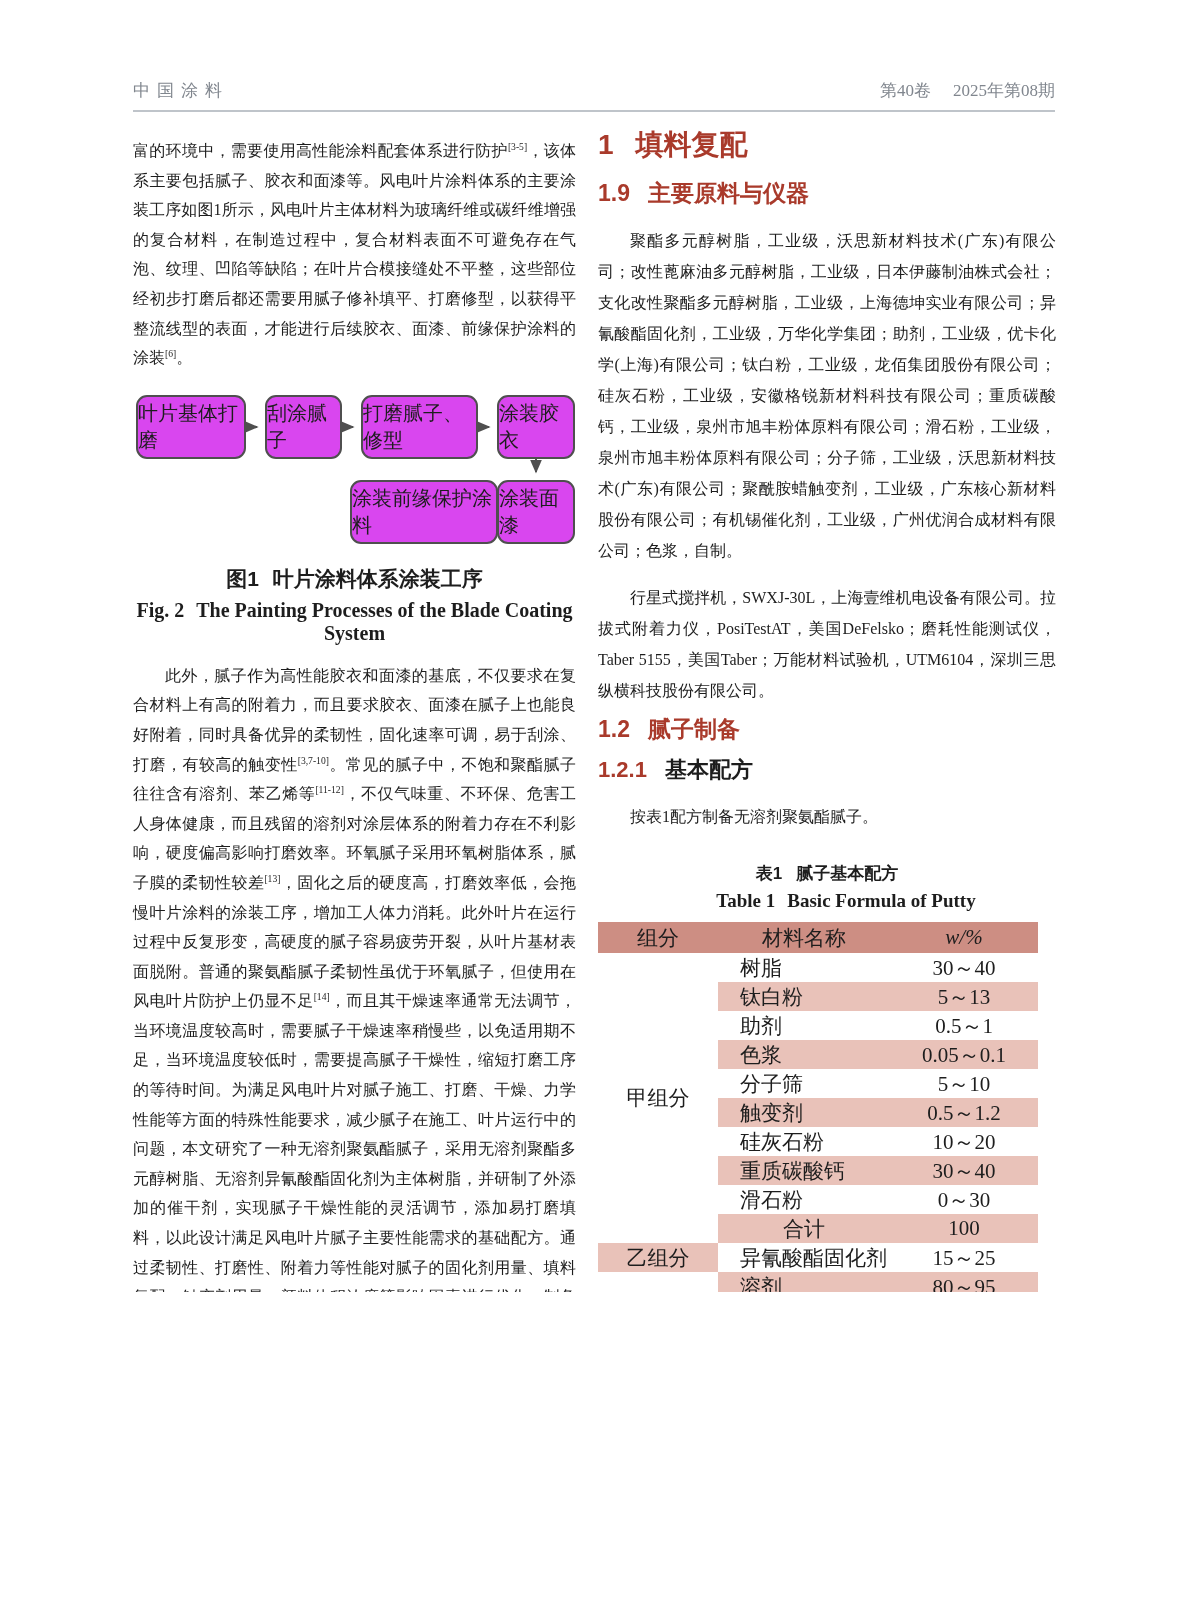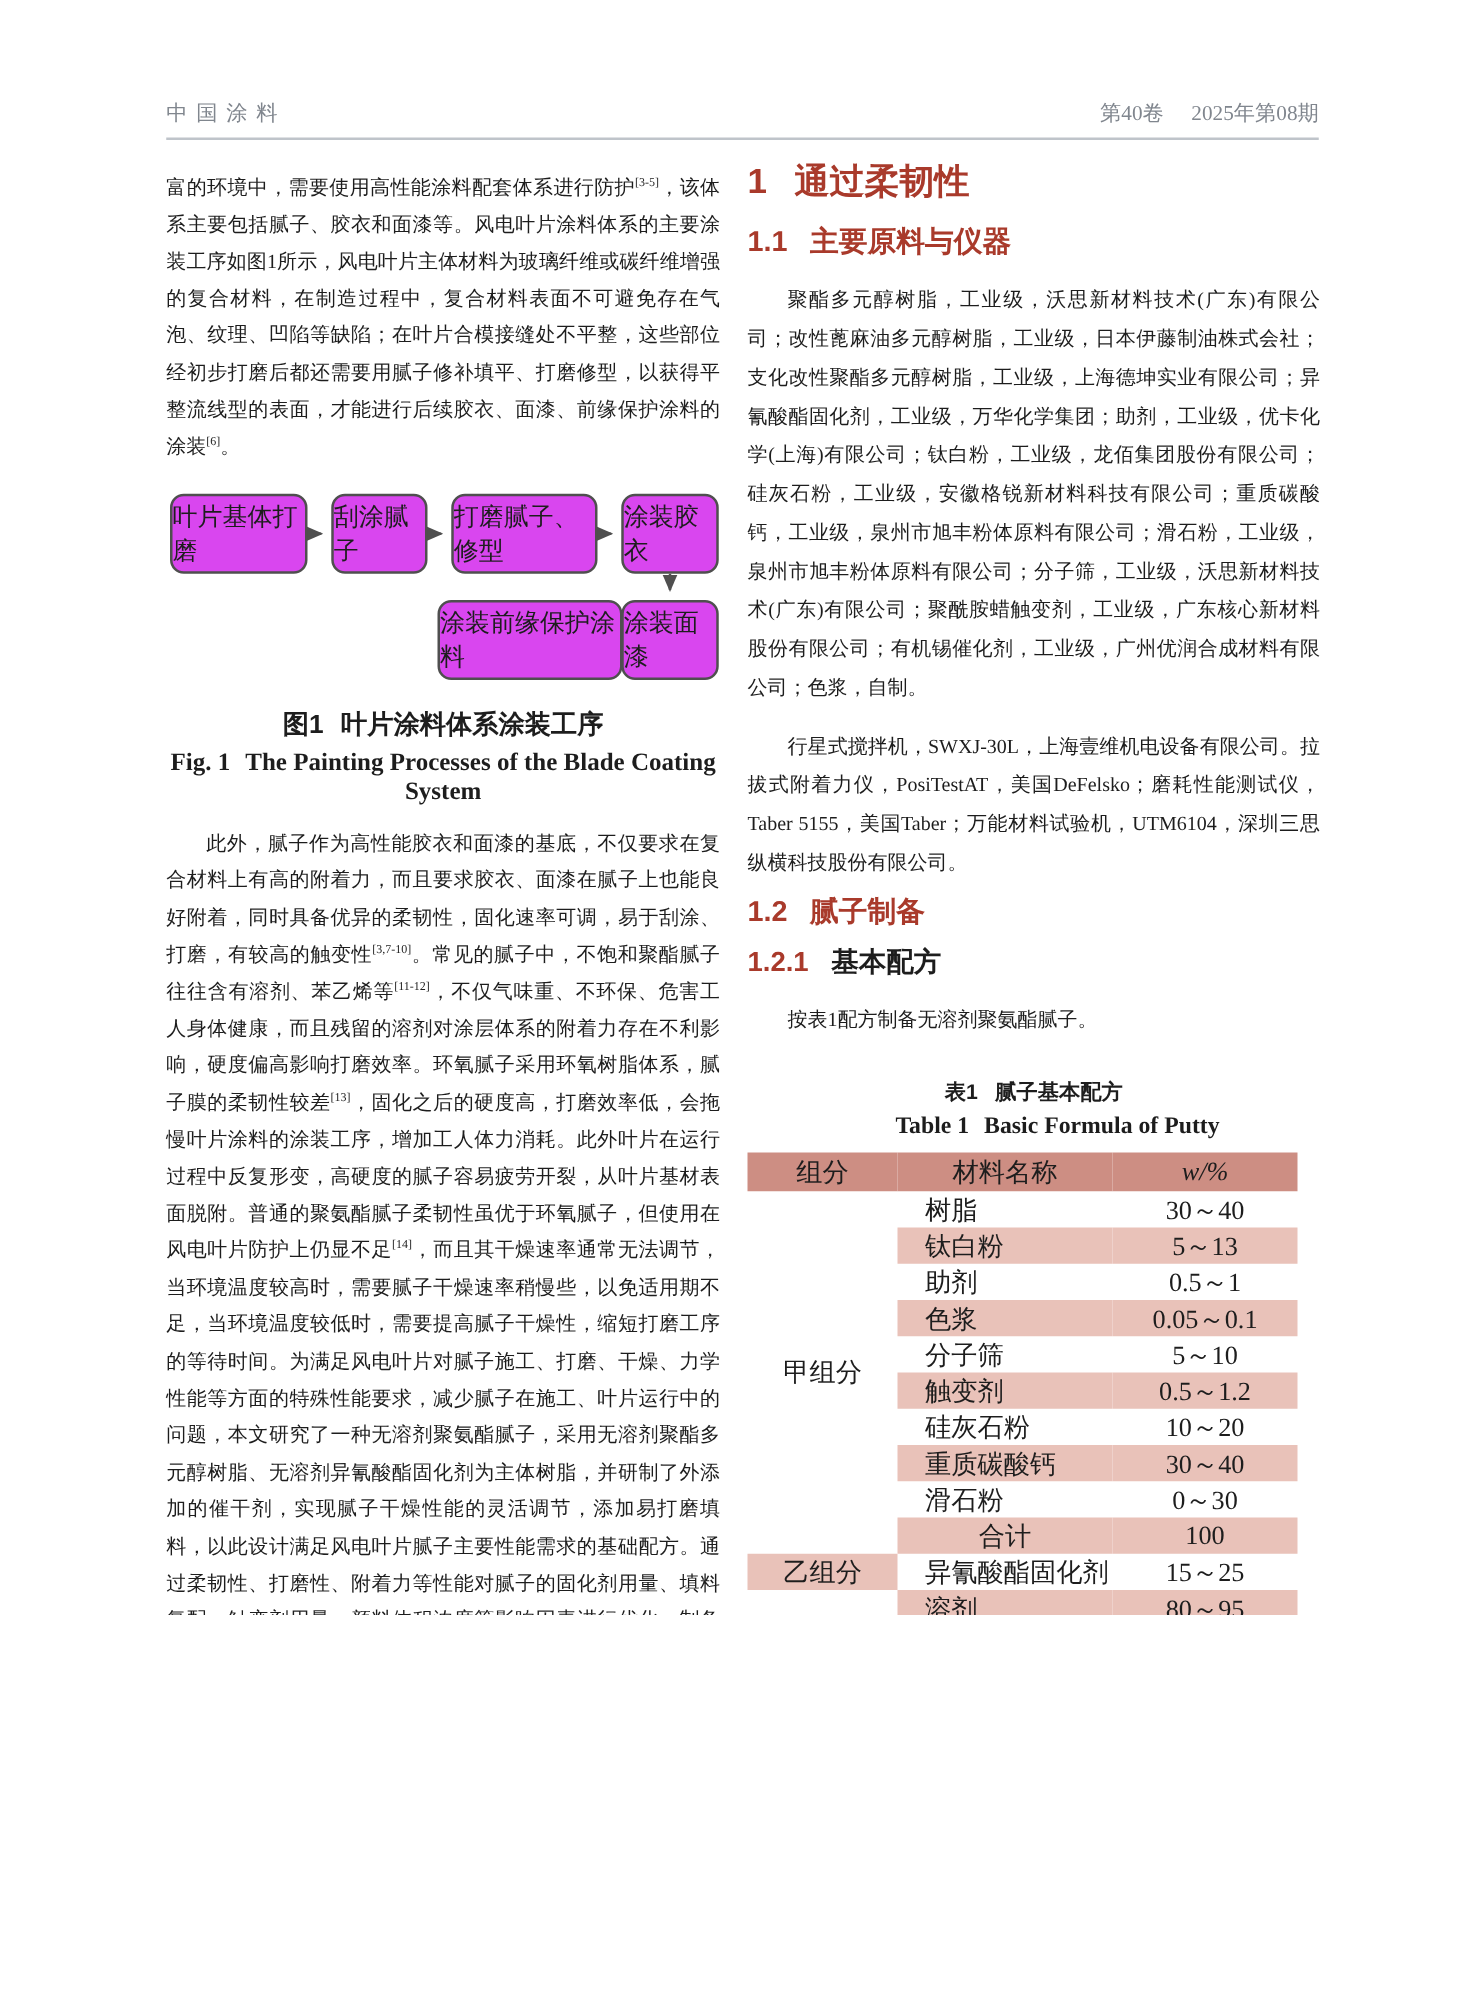"通过柔韧性" span { text: 通过柔韧性 -> 填料复配 }
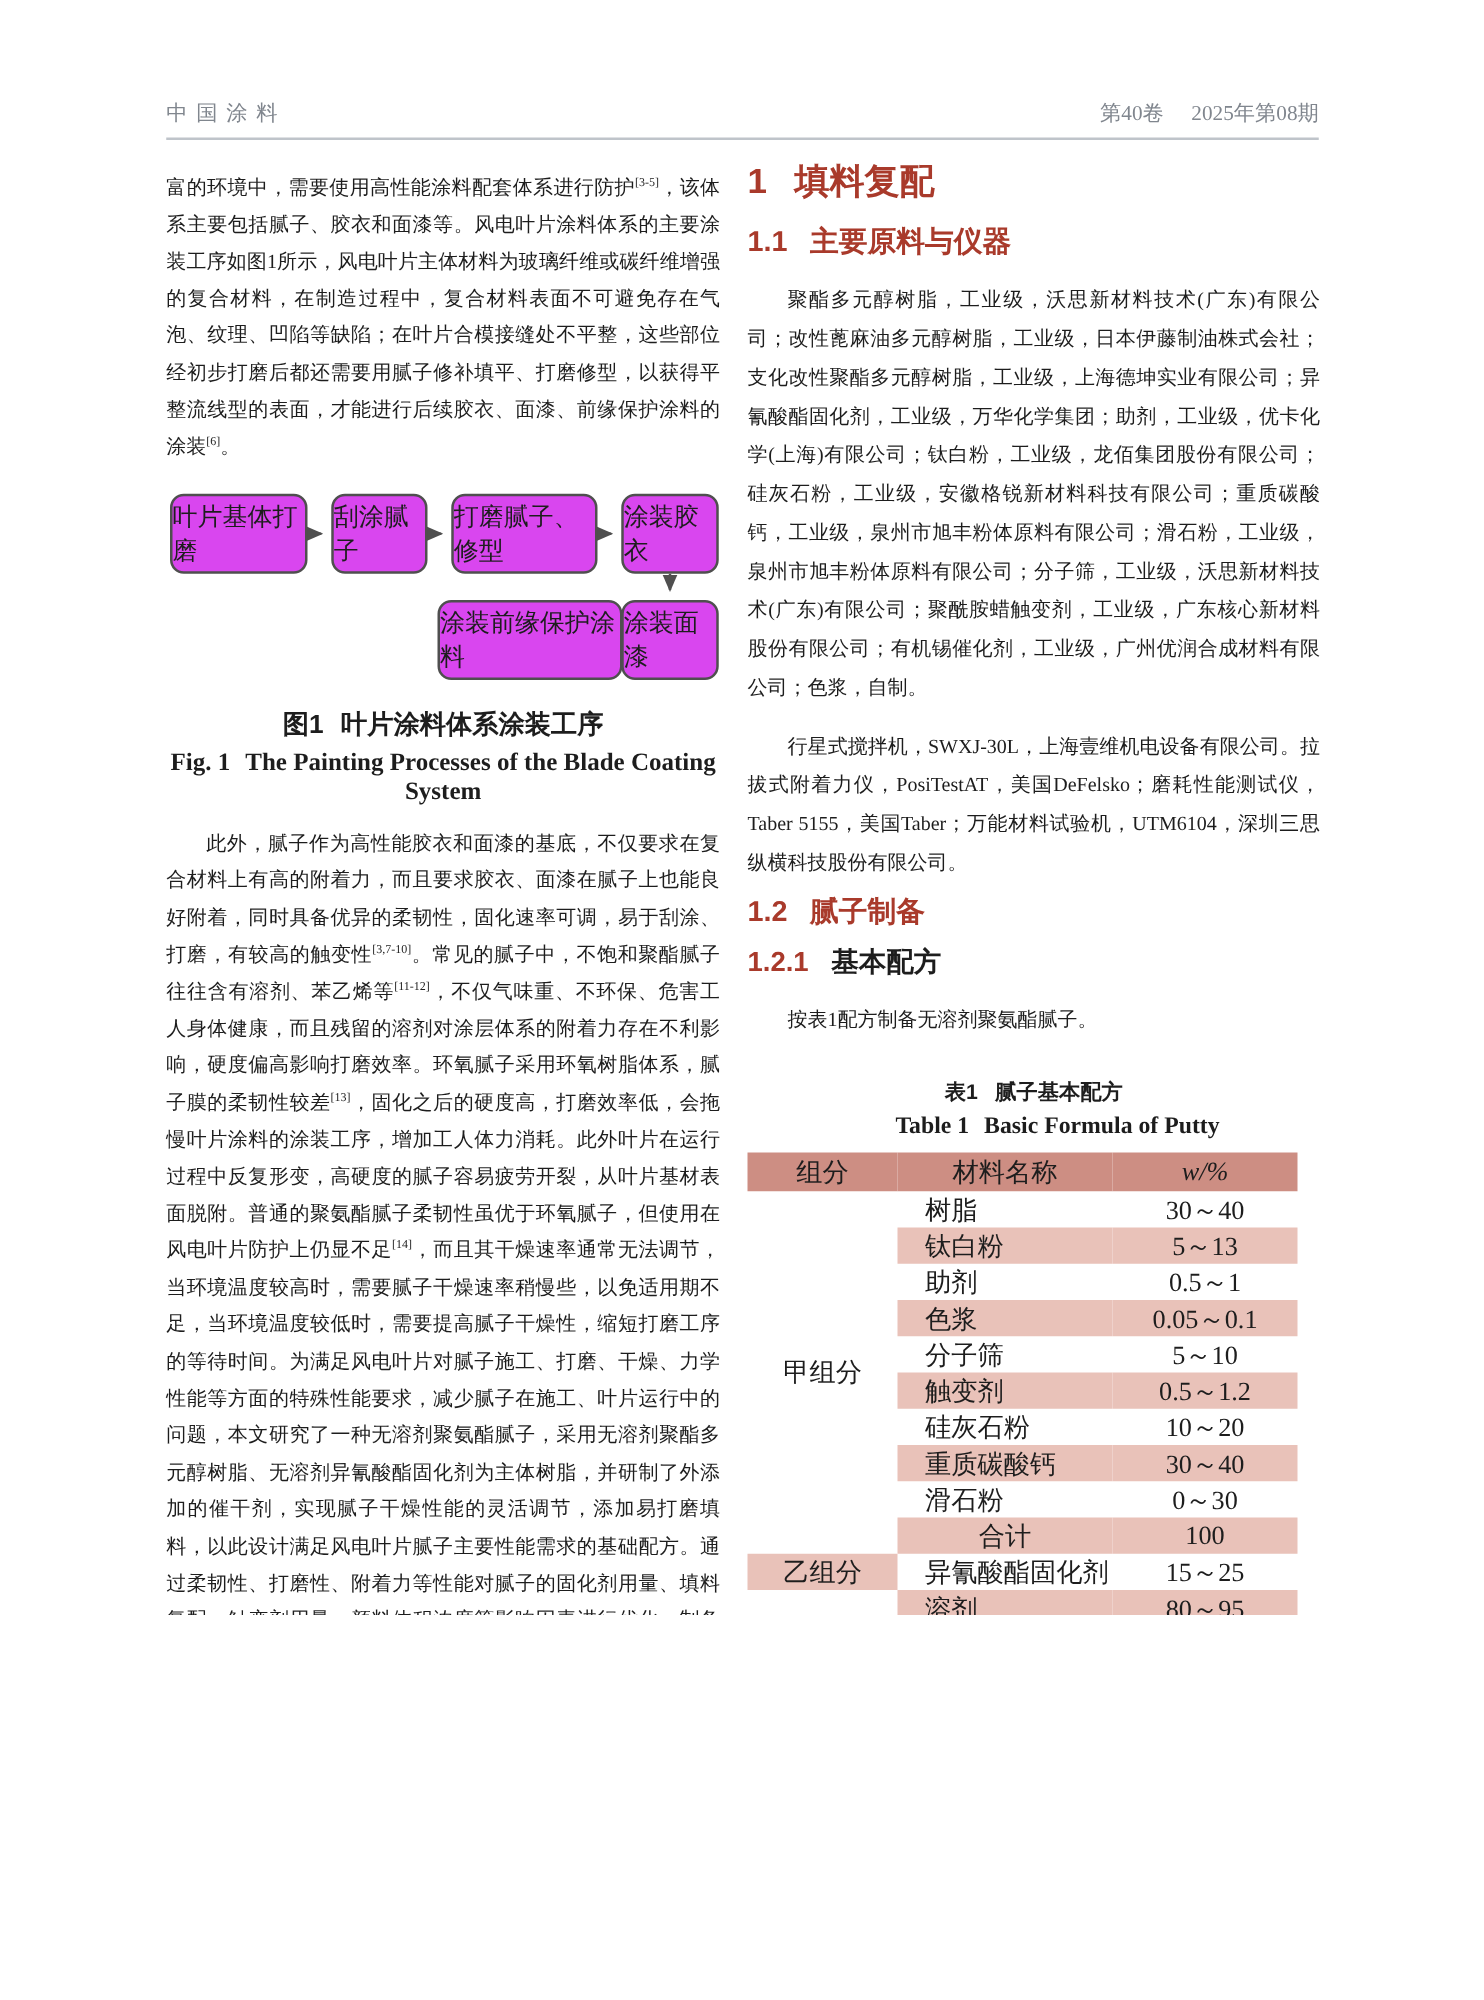"1.1" span.h-num { text: 1.1 -> 1.9 }
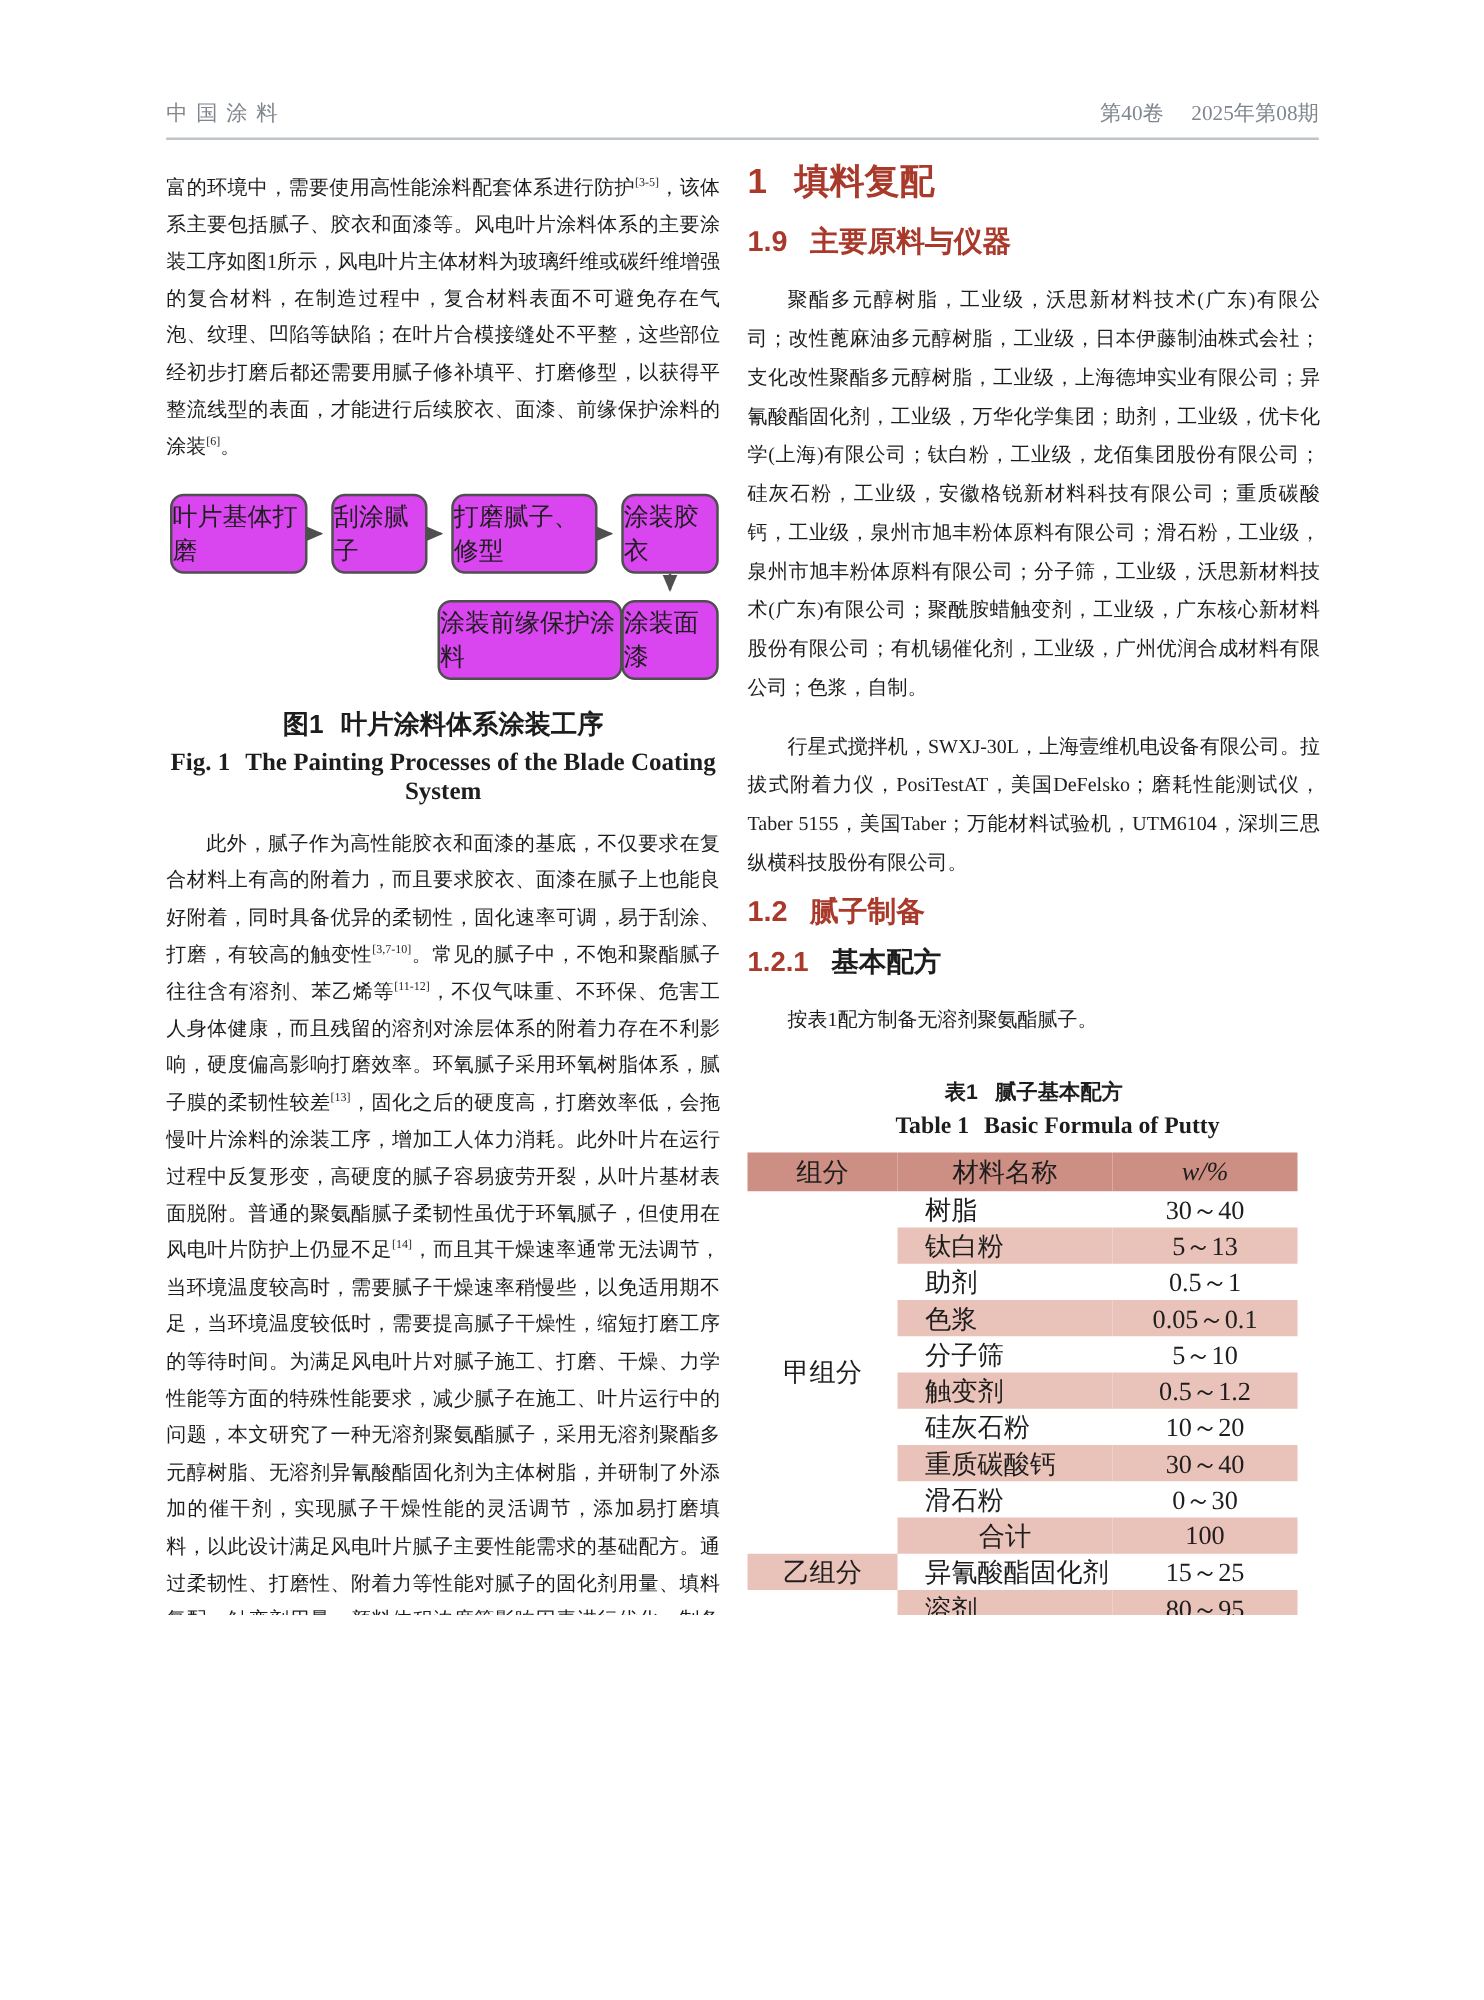"Fig. 1" span.cap-num { text: 1 -> 2 }
